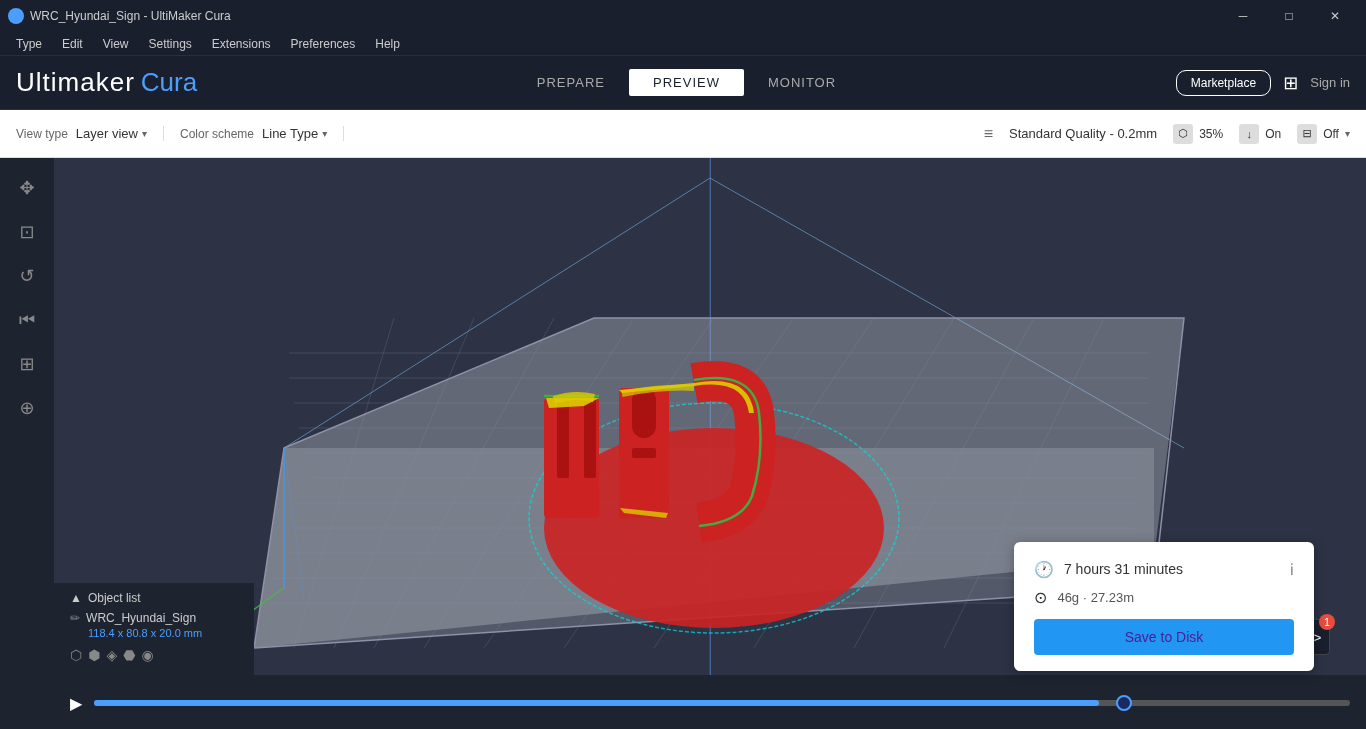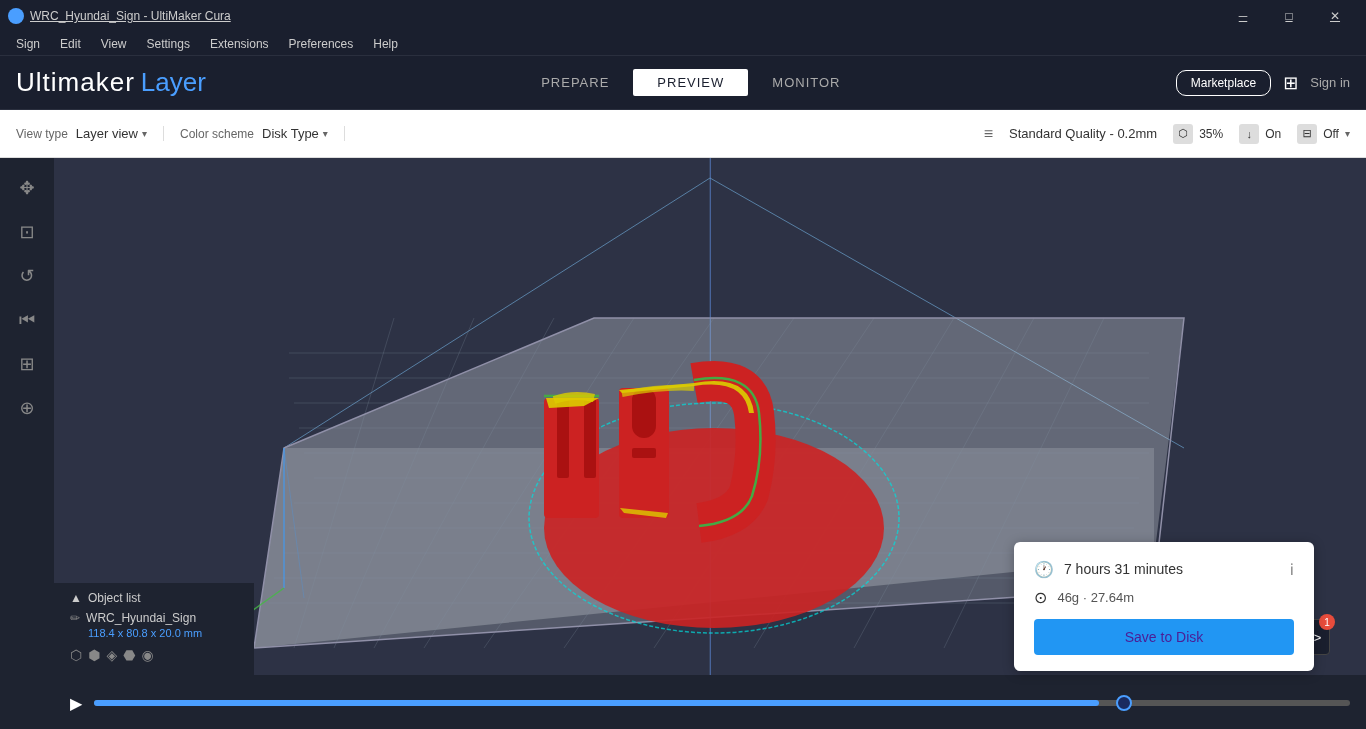"WRC_Hyundai_Sign - UltiMaker Cura" #titlebar { text-decoration: underline -> none }
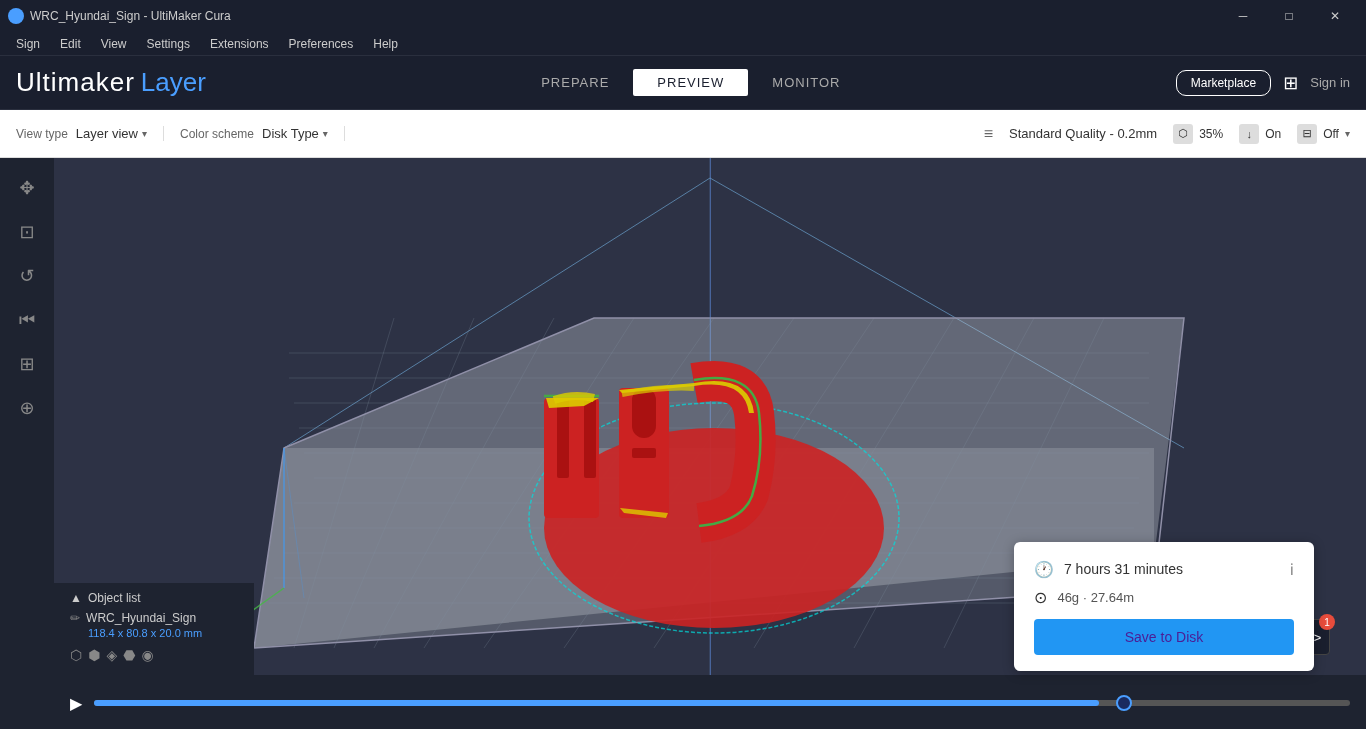"Sign" span { text: Sign -> Type }
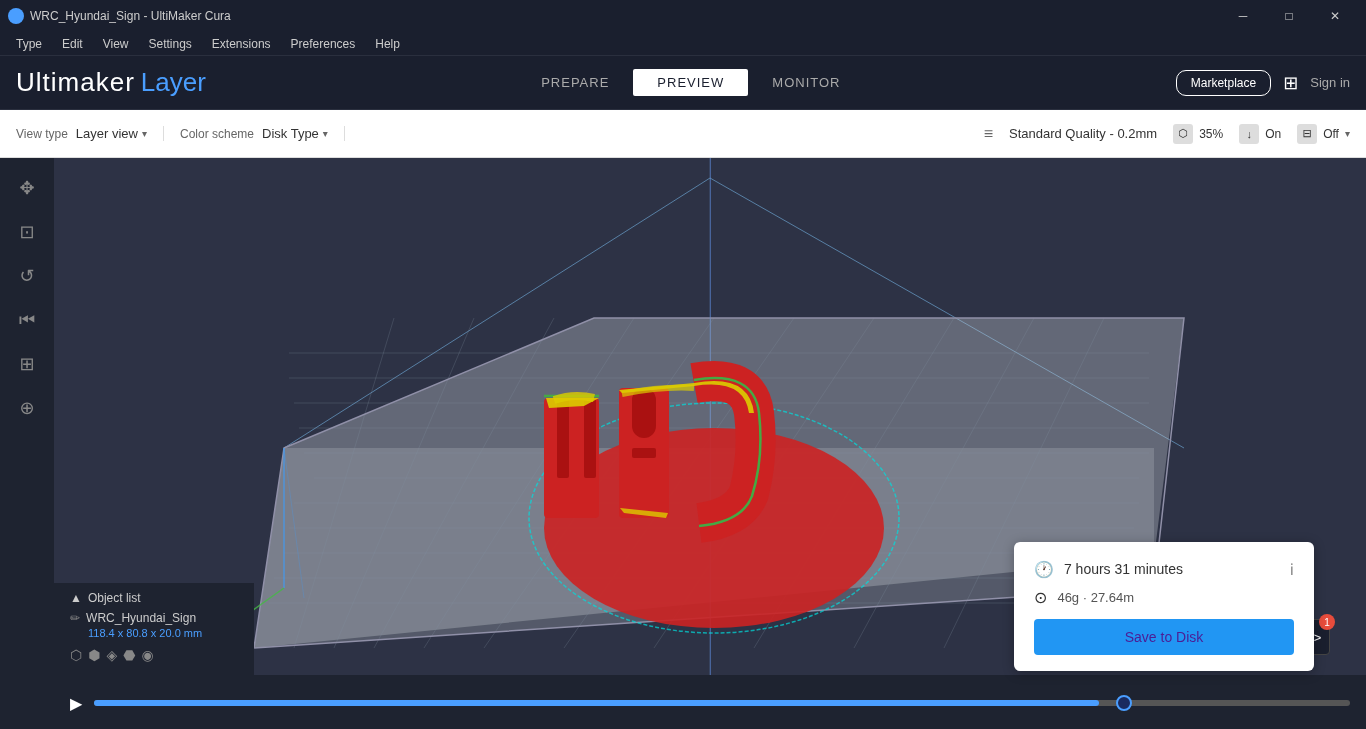"Layer" span.cura { text: Layer -> Cura }
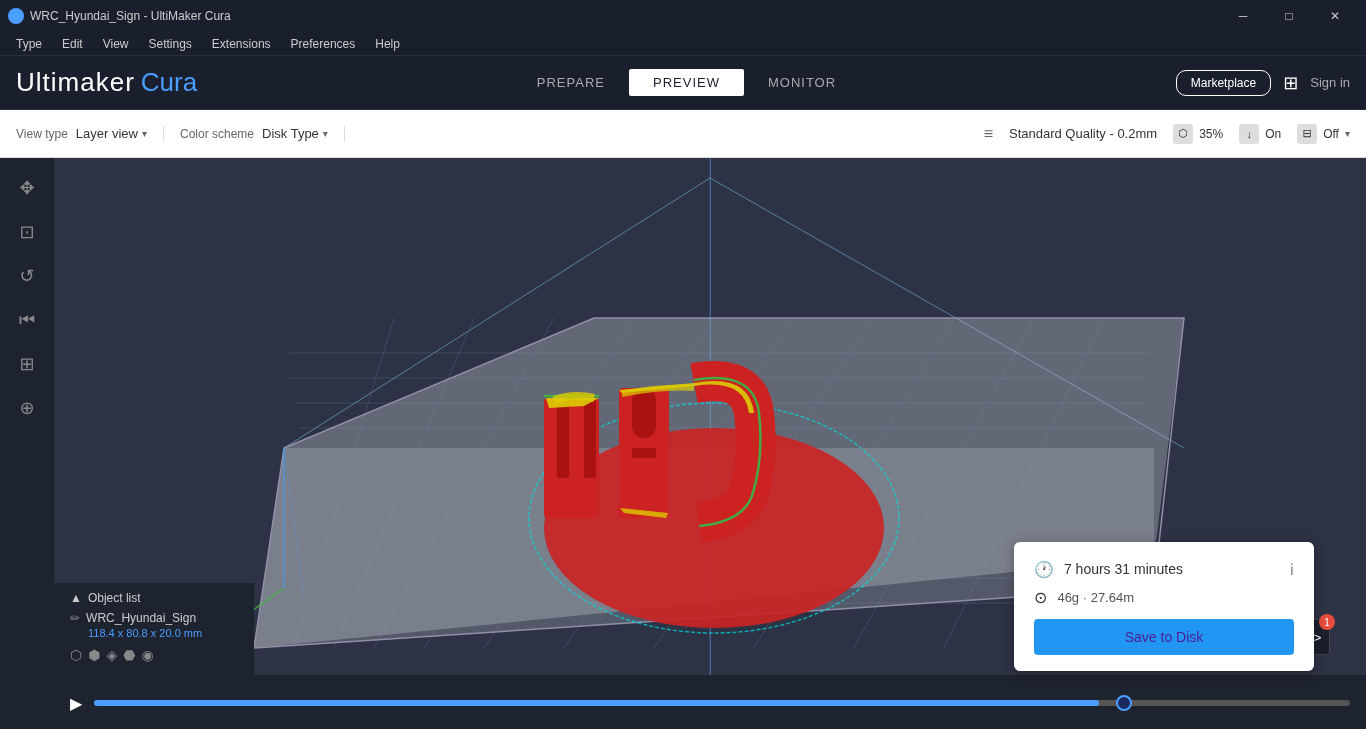"Disk Type" span { text: Disk -> Line }
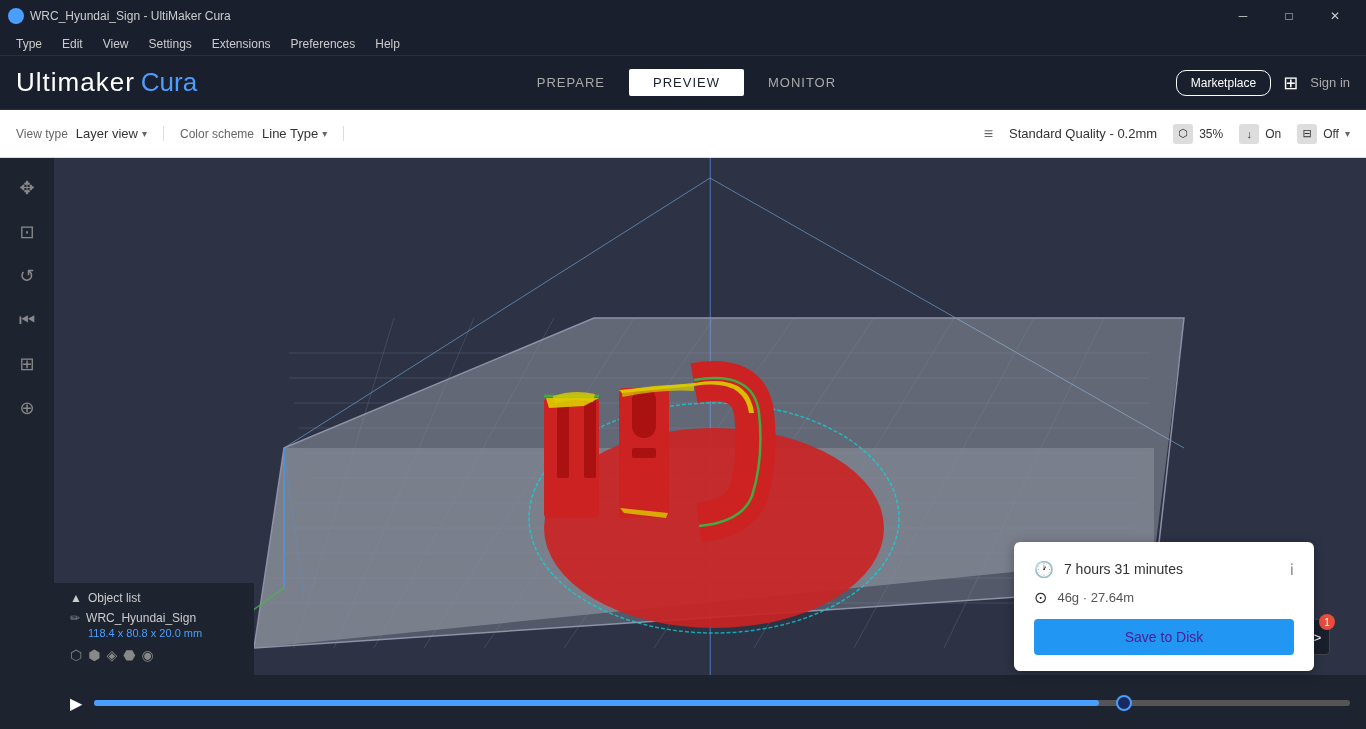"46g · 27.64m" span.info-sub { text: 27.64m -> 27.23m }
